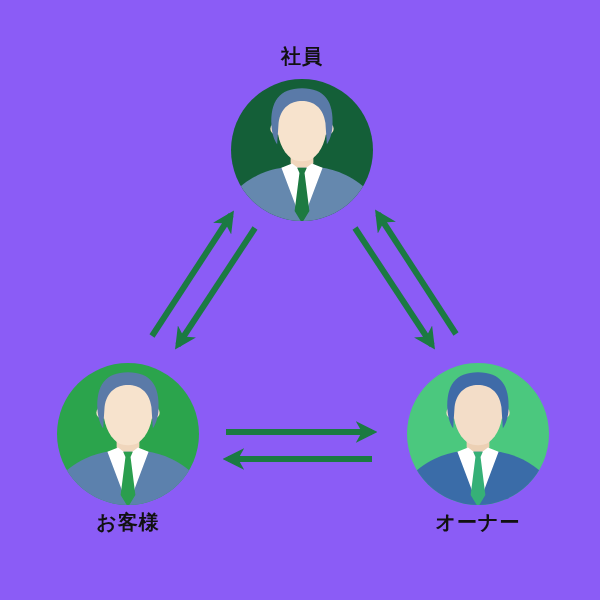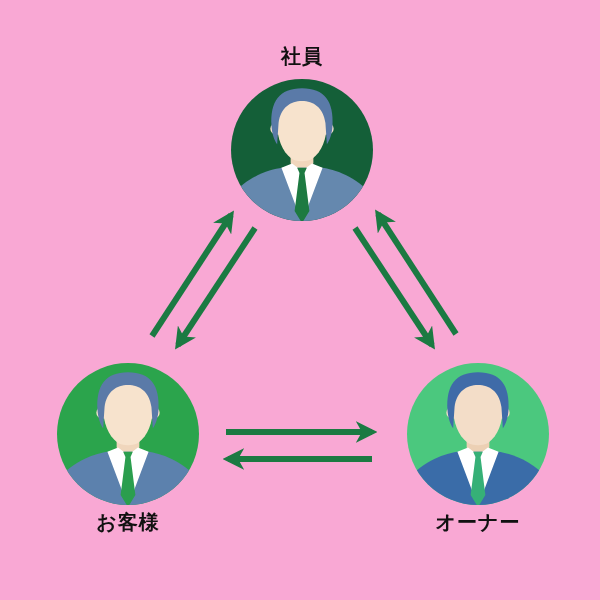"社員" .canvas { background: #f9a8d4 -> #8b5cf6 }
